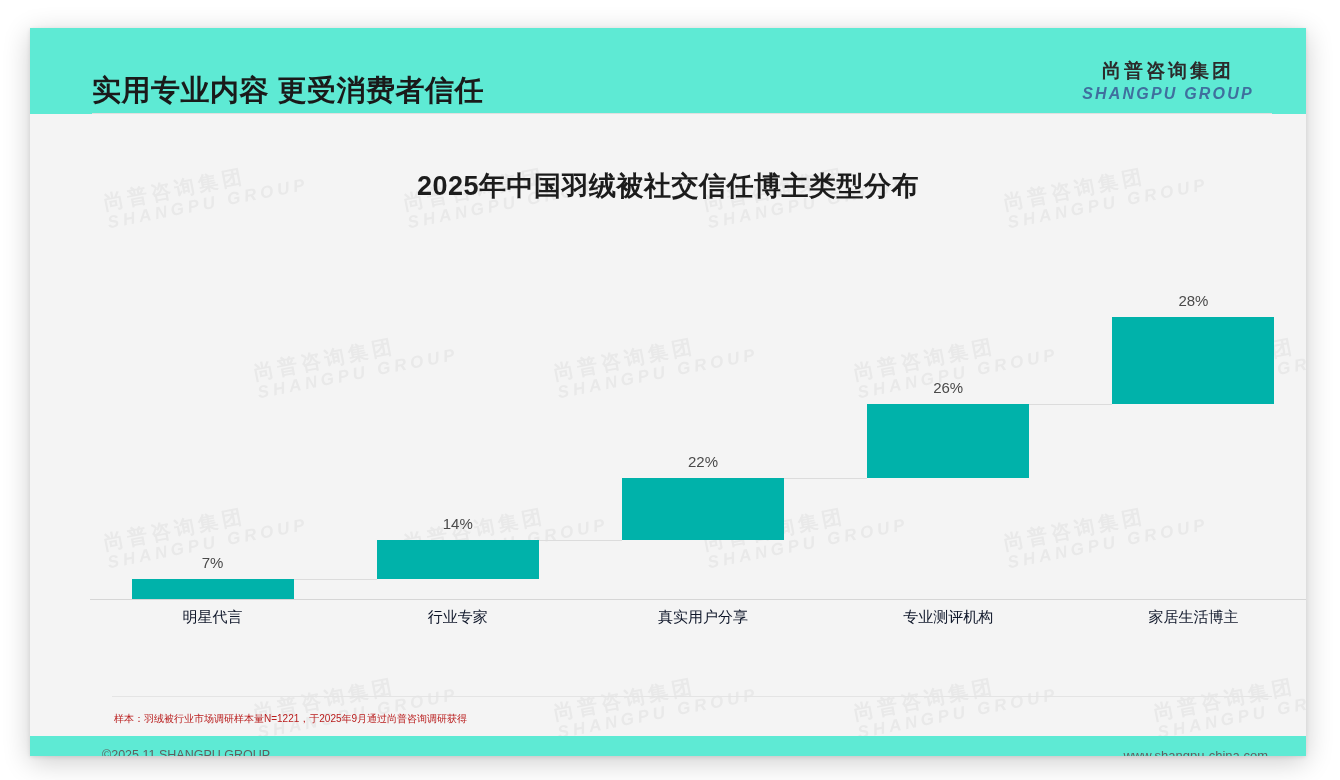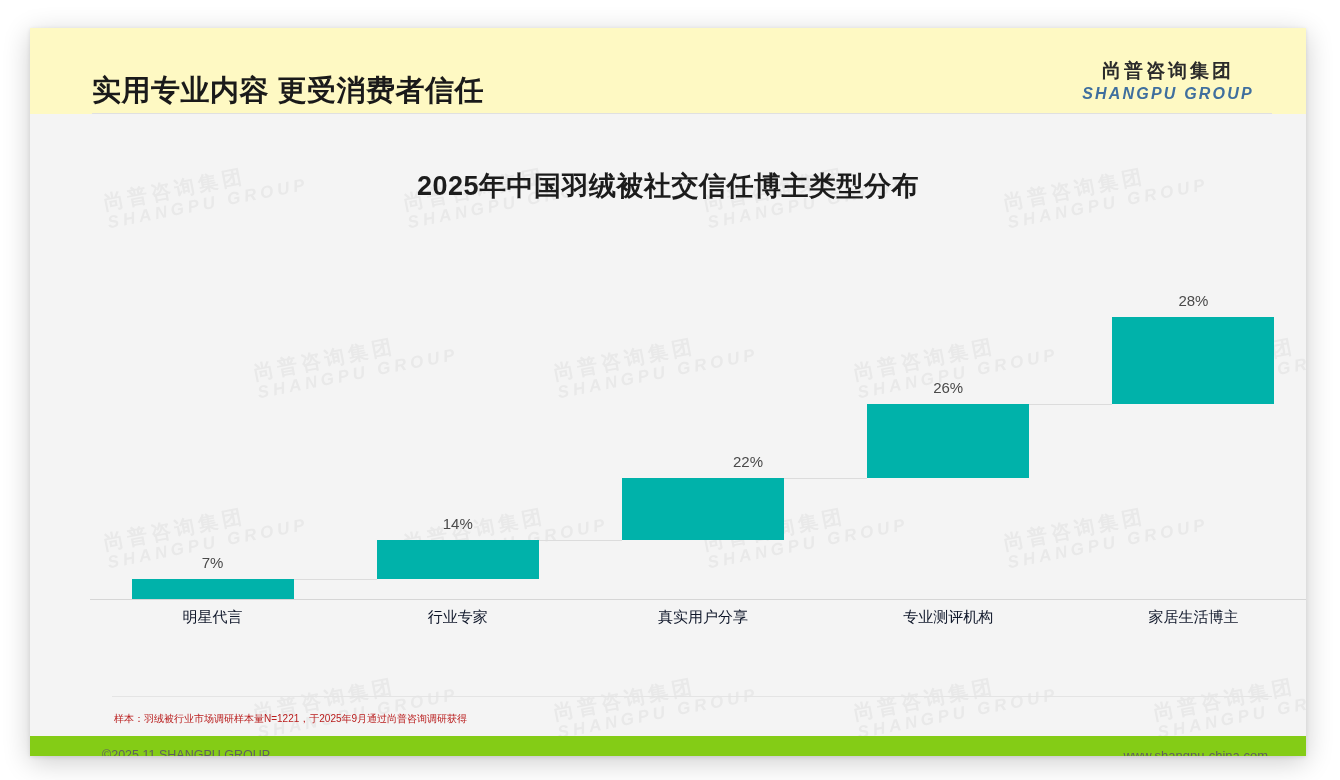"实用专业内容 更受消费者信任" #header { background: #fef9c3 -> #5eead4 }
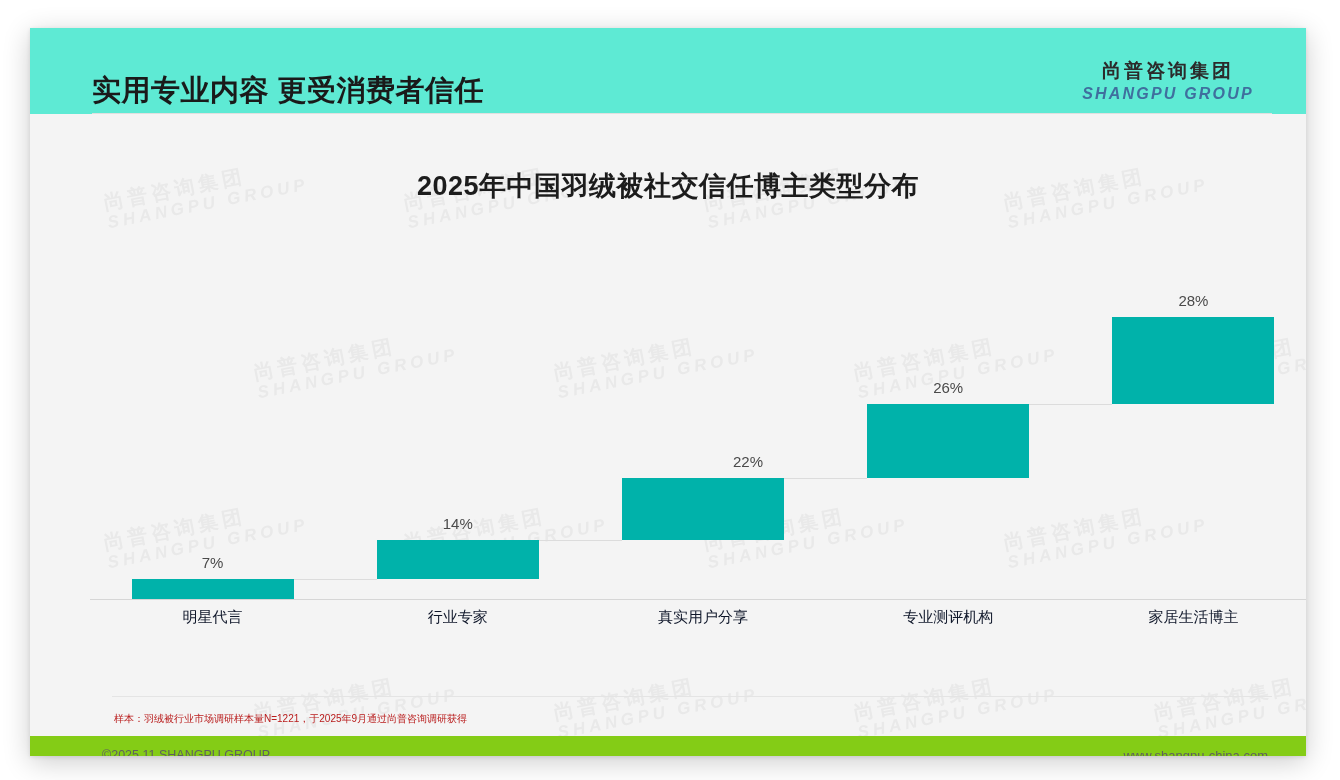"22%" div.bar-label { text-align: right -> none }
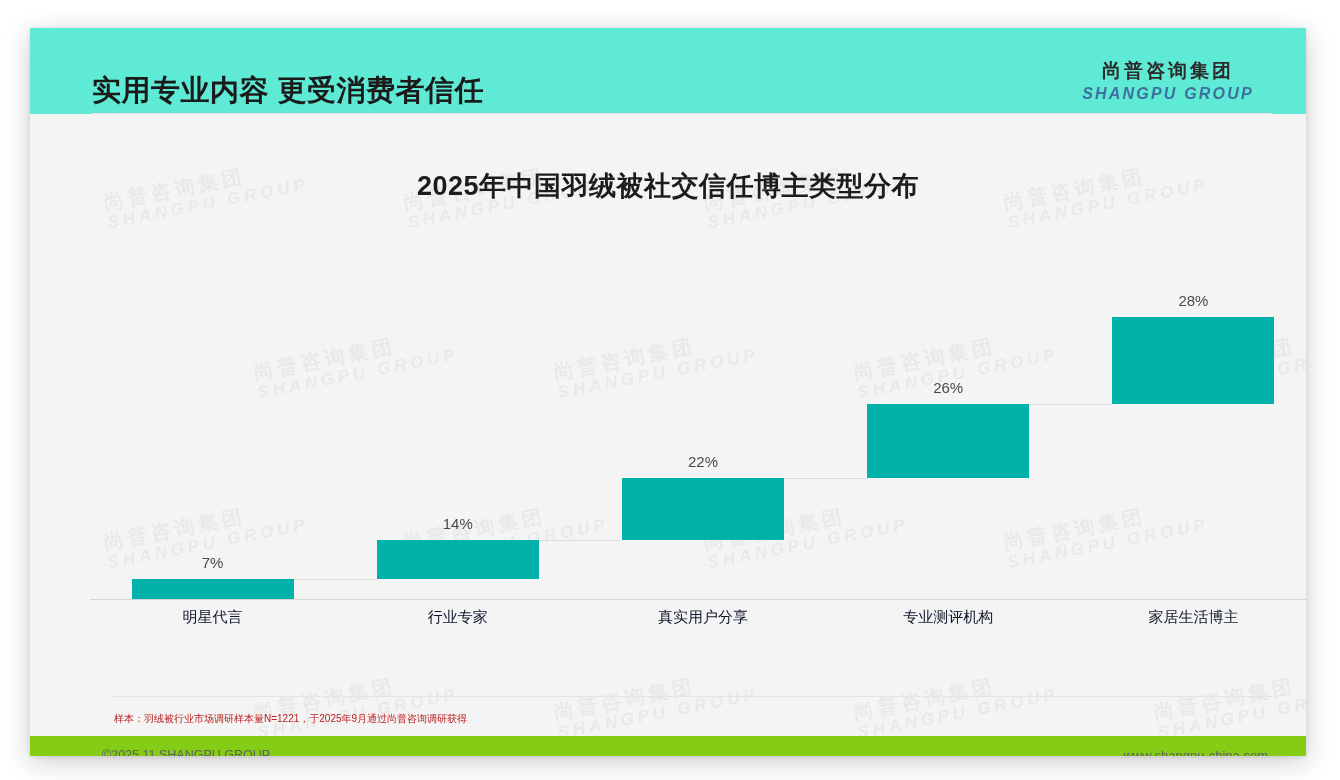"©2025.11 SHANGPU GROUP" #footer { background: #84cc16 -> #5eead4 }
